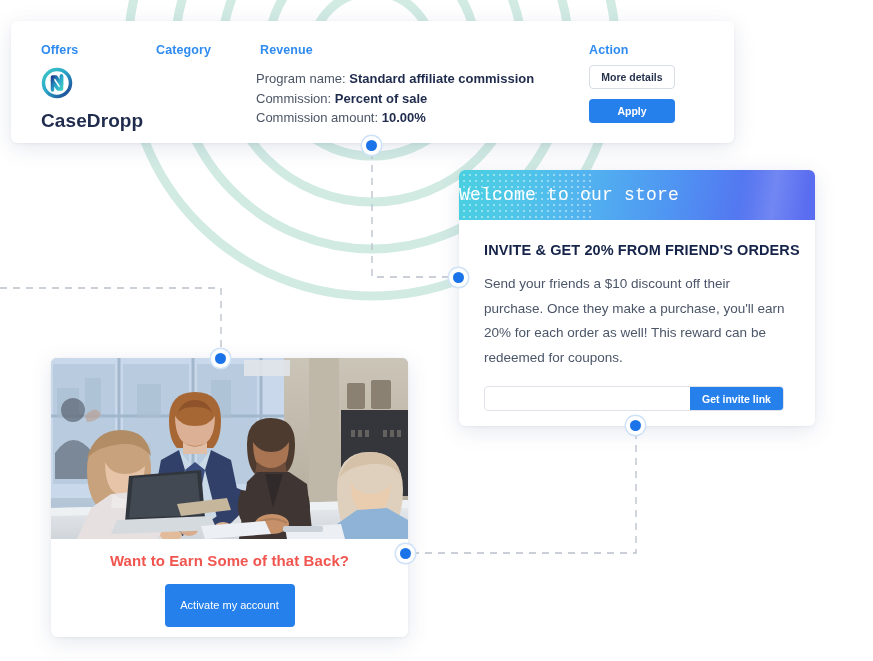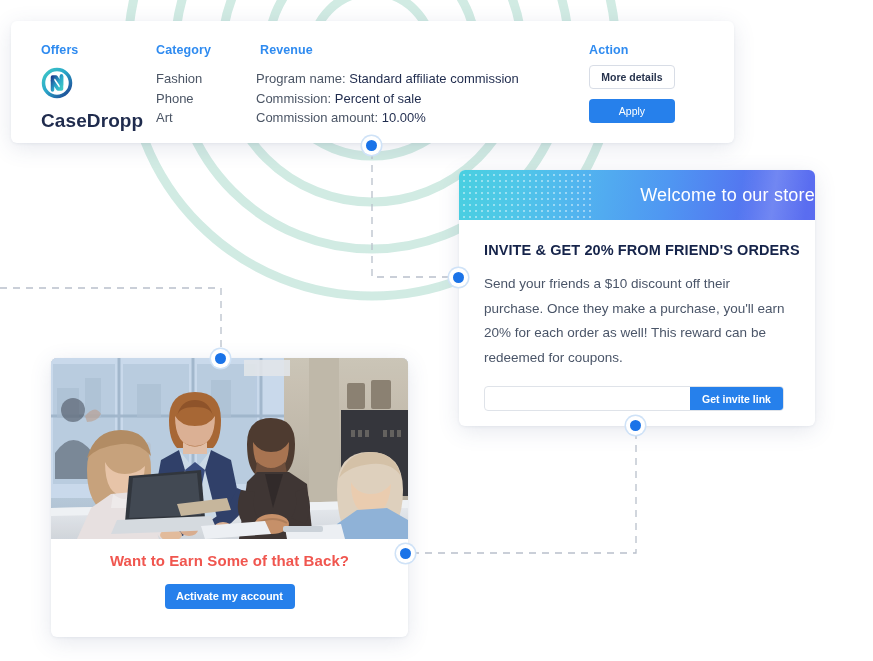"Fashion" div.cat-list { html: <div> <div>Fashion</div> <div>Phone</div> <div>Art</div> </div> -> none }
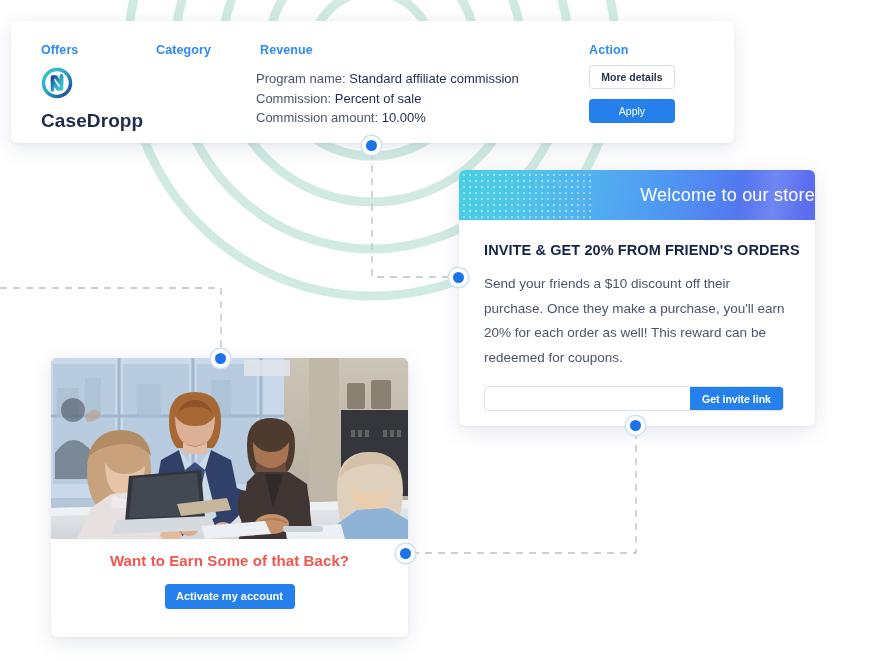"Standard affiliate commission" .rev-list b { font-weight: normal -> bold }
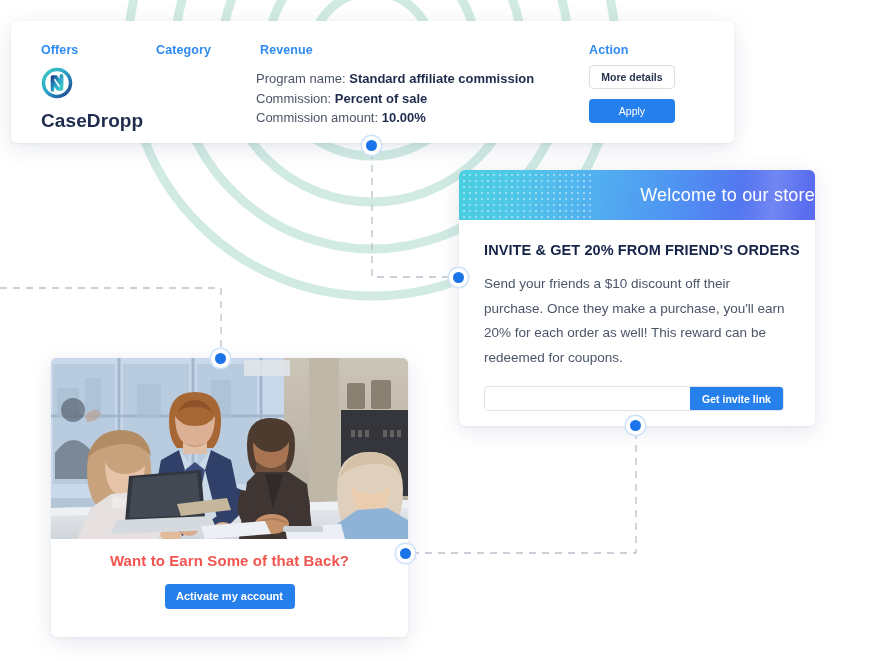"Apply" .btn-primary-sm { font-weight: normal -> bold }
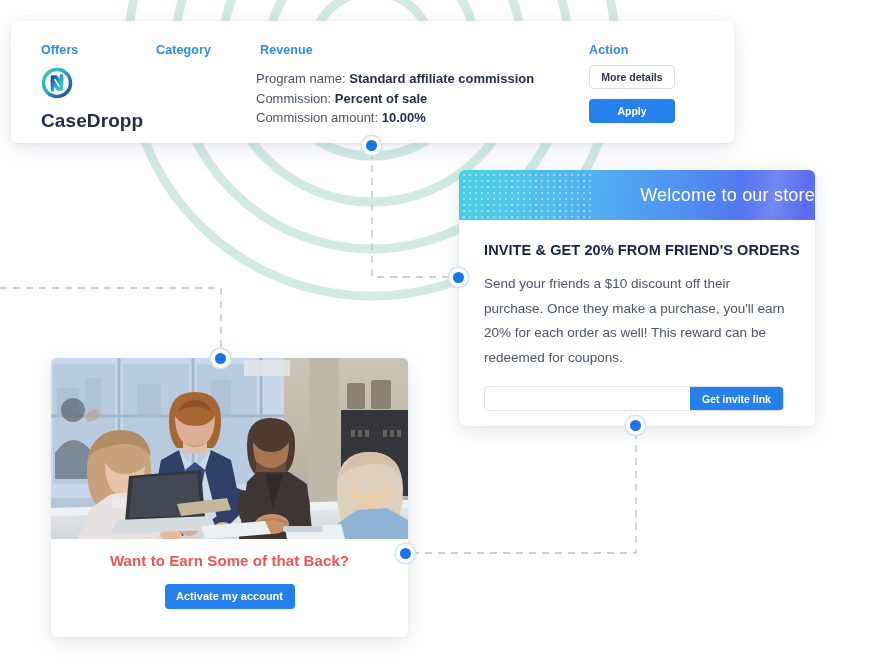"Welcome to our store" .invite-header .title { font-family: none -> Liberation Mono, monospace; text-align: right -> left }
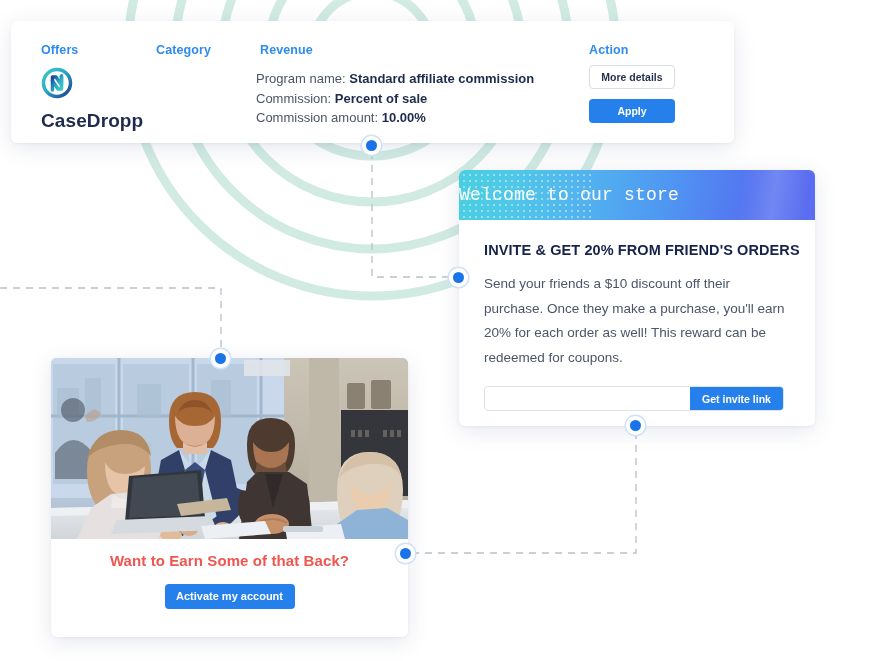"Activate my account" .ref-btn { font-weight: bold -> normal; height: 25px -> 43px }
